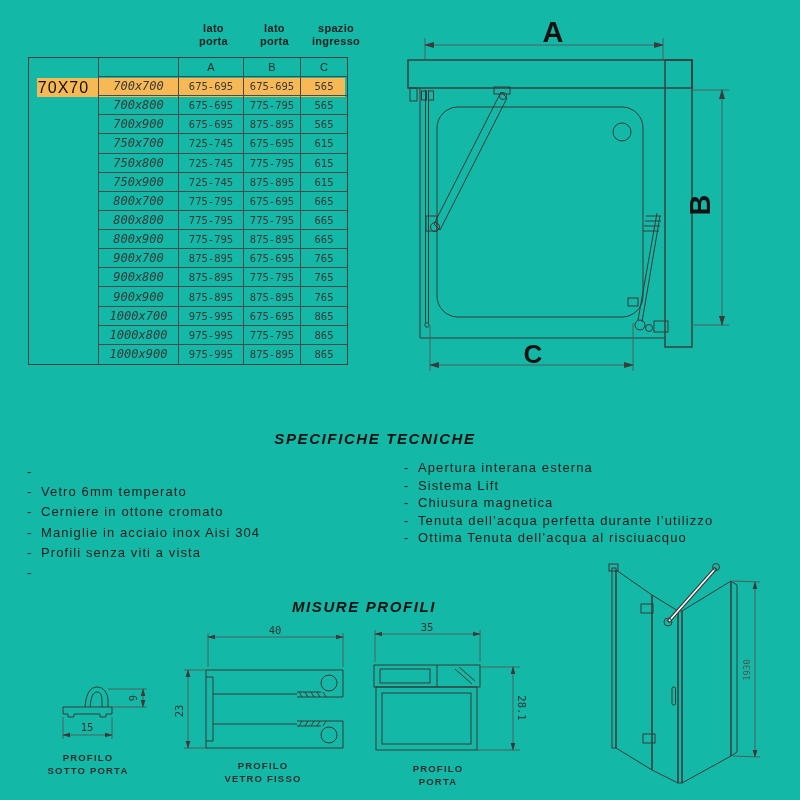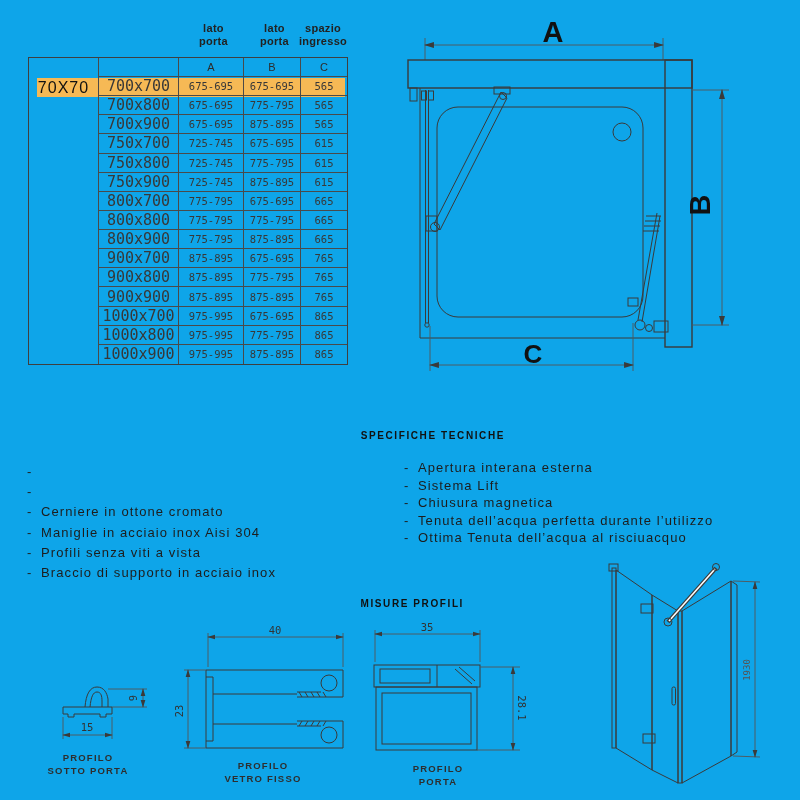"lato" #sheet { background: #0ea5e9 -> #14b8a6 }
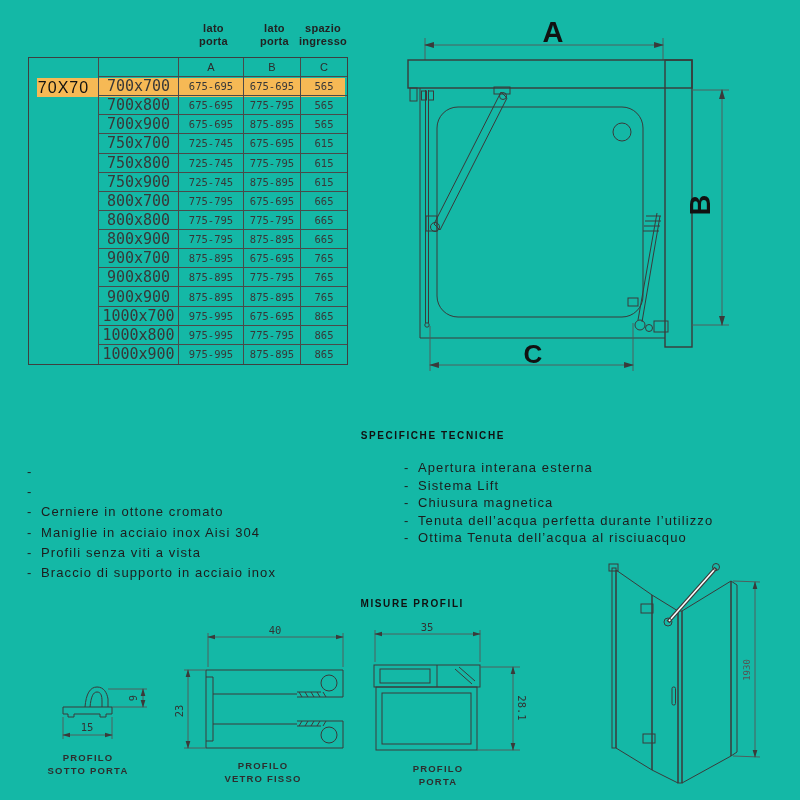"spazio" div.colhead { left: 291px -> 304px }
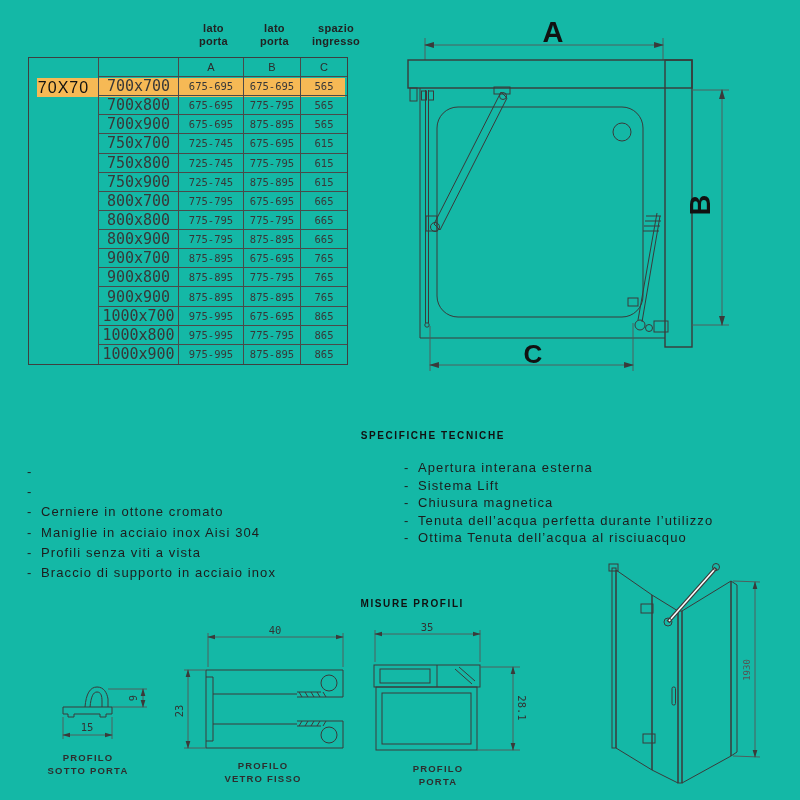"700x700" .cell.sizecol { font-size: 15px -> 12px; font-style: none -> italic }
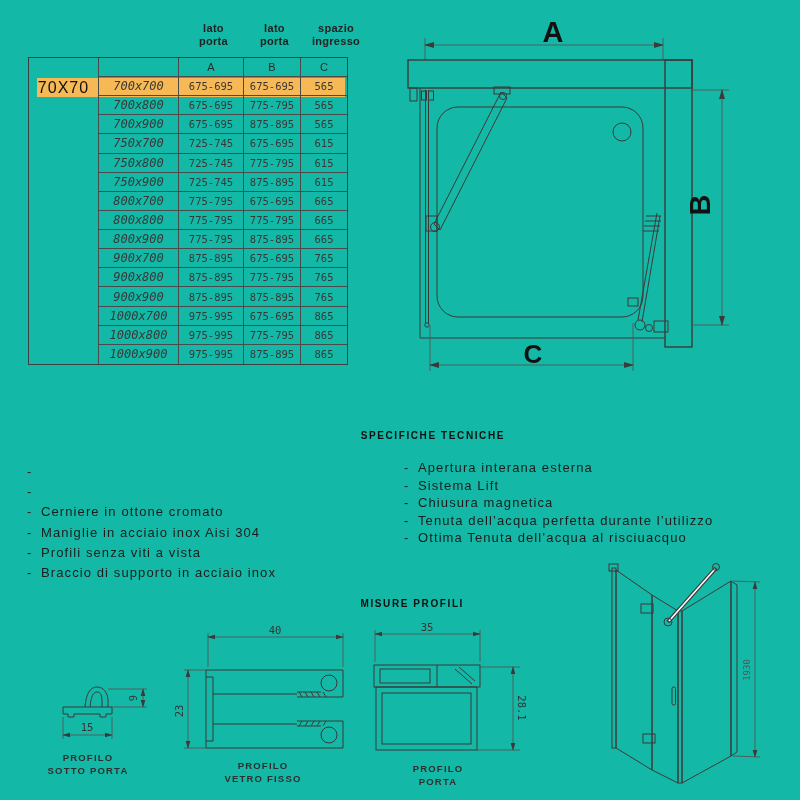"SPECIFICHE TECNICHE" .bigtitle { font-size: 10px -> 15px; font-style: none -> italic; text-align: right -> center }
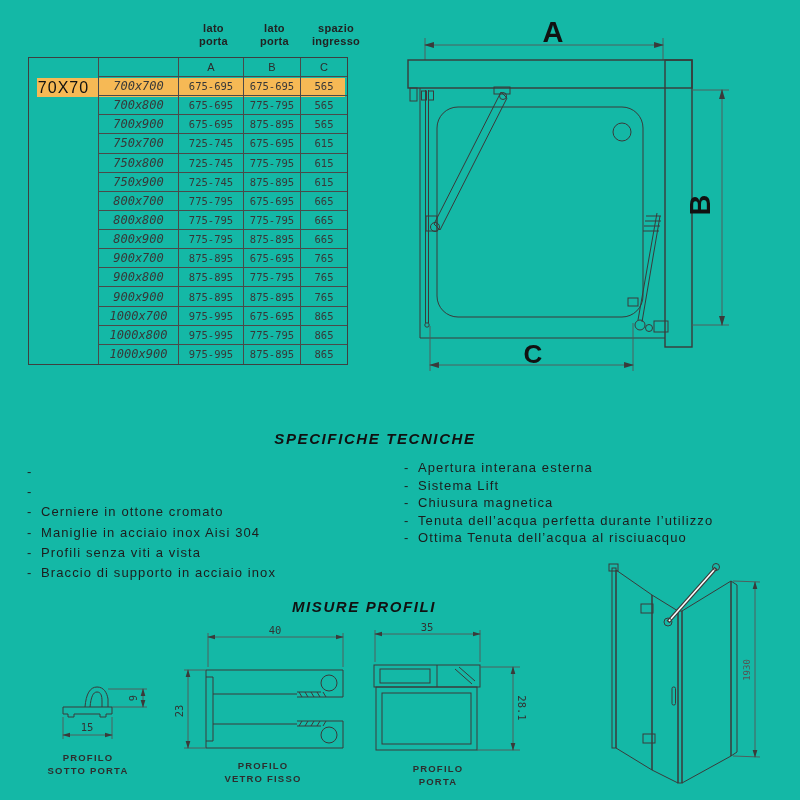"Vetro 6mm temperato" span { html: none -> <span>Vetro 6mm temperato</span> }
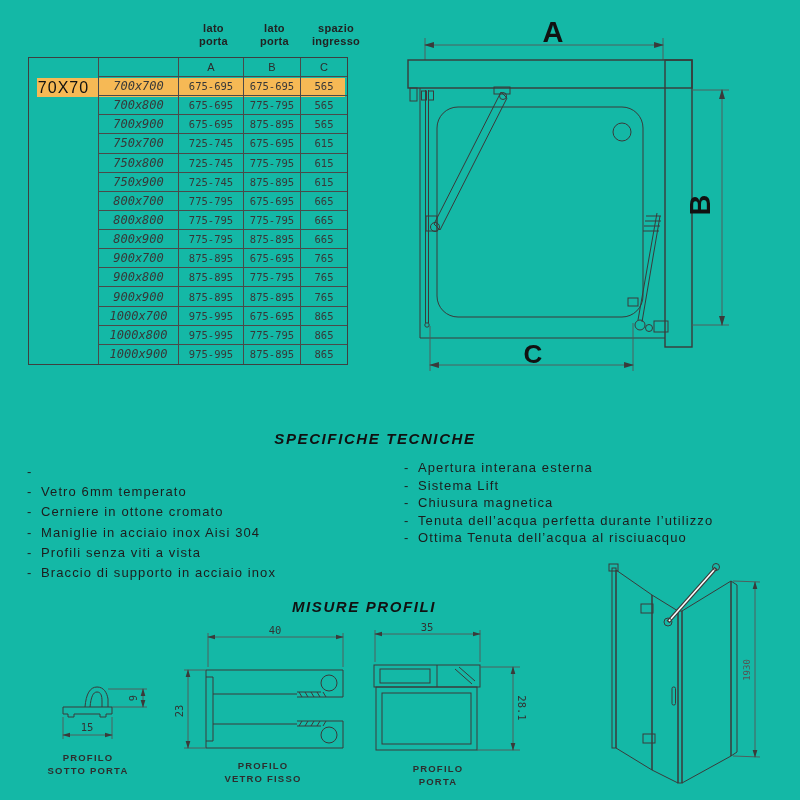"Braccio di supporto in acciaio" span { html: <span>Braccio di supporto in acciaio inox</span> -> none }
